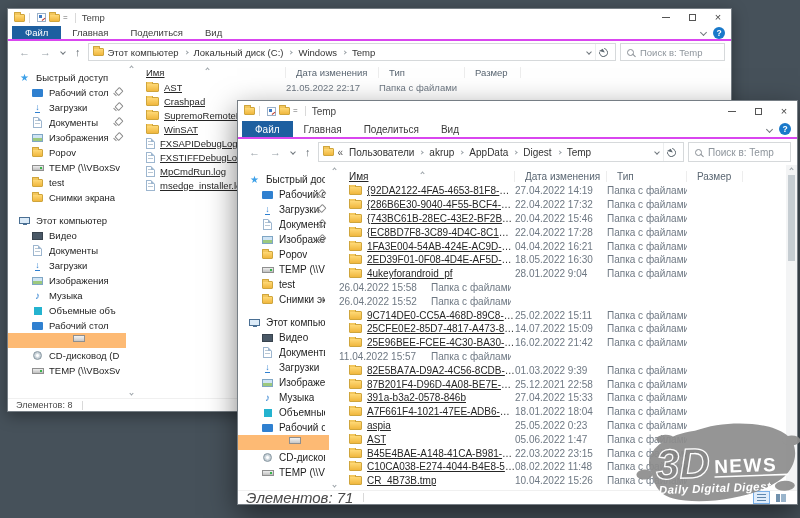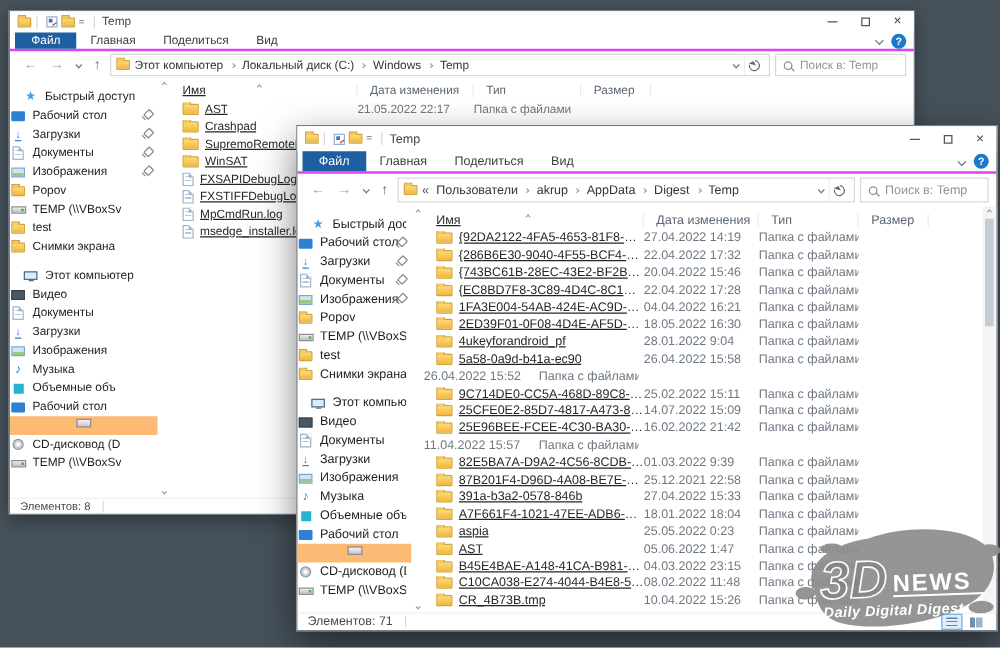"Рабочий стол" .sb-item.lvl1 { padding-left: none -> 23px }
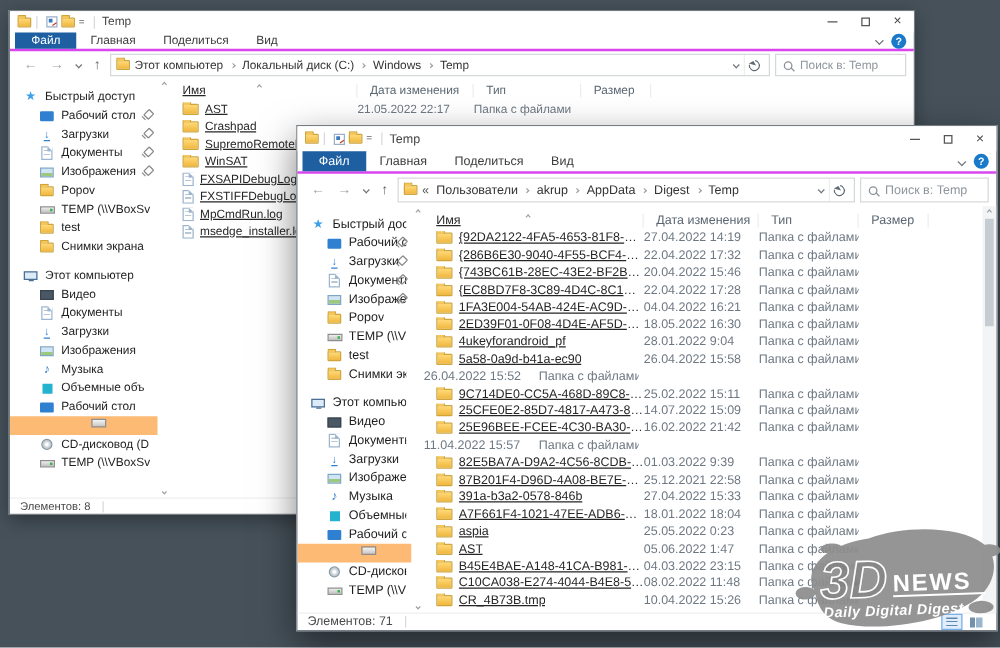"5a58-0a9d-b41a-ec90" span.fc { html: <span> <span></span> <span>5a58-0a9d-b41a-ec90</span> </span> -> none }
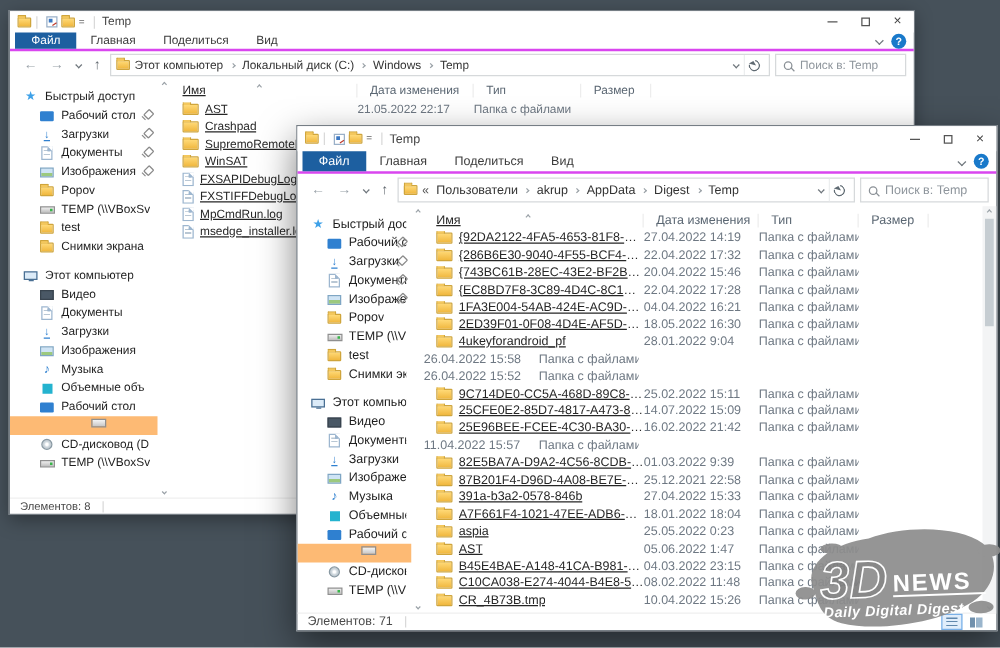"04.03.2022 23:15" span.fc { text: 04.03.2022 -> 22.03.2022 }
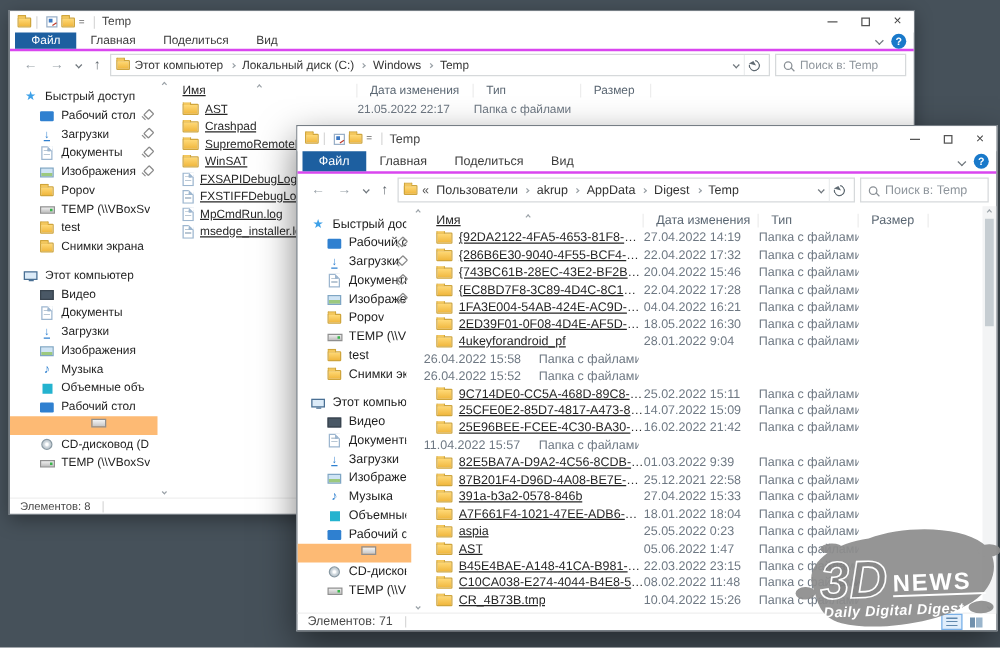"Элементов: 71" .win2 .statusbar { font-size: 10px -> 15px; font-style: none -> italic }
